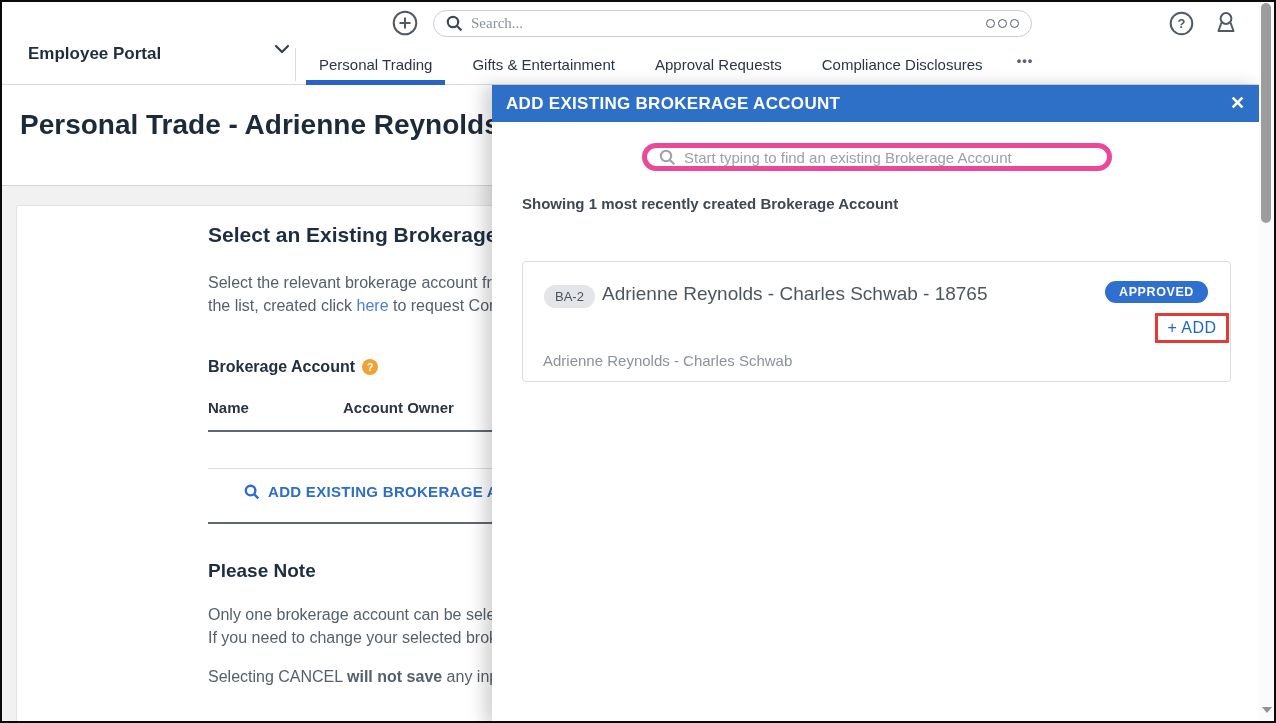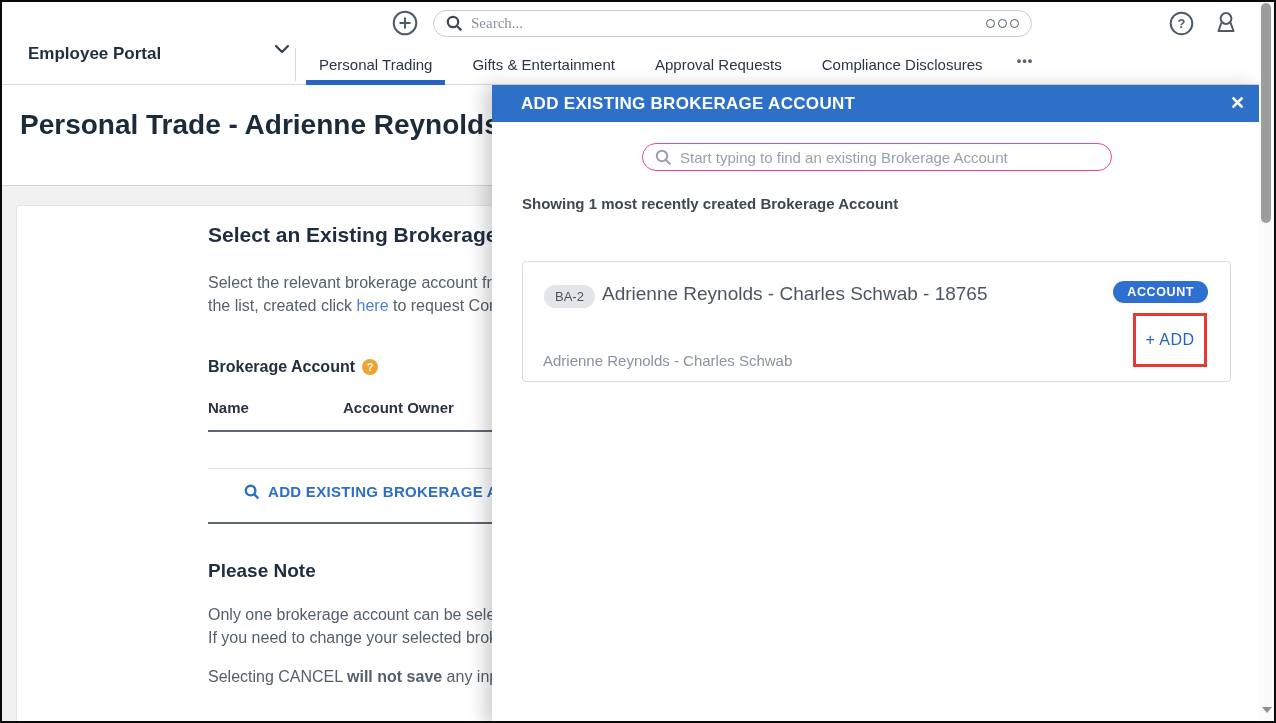"ADD EXISTING BROKERAGE ACCOUNT" .modal-title { margin-left: 29px -> 14px }
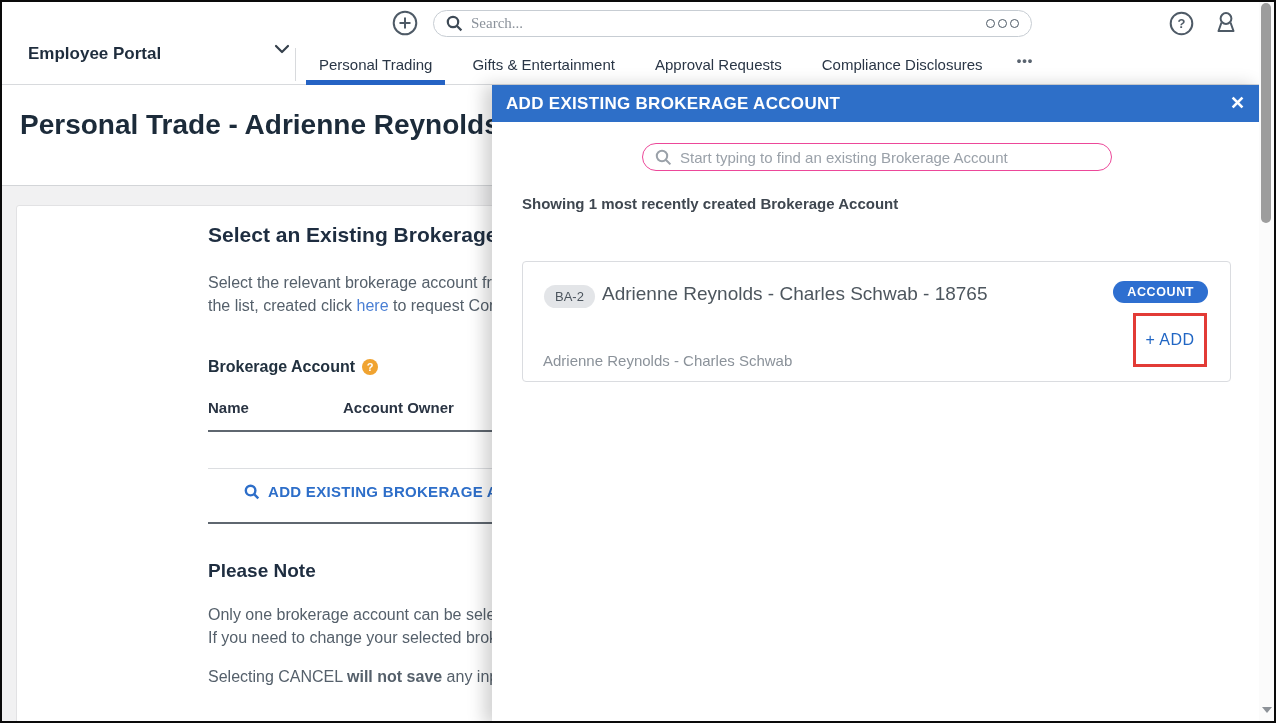"Start typing to find an" .modal-search { border: 1px solid #ec4899 -> 5px solid #ec4899 }
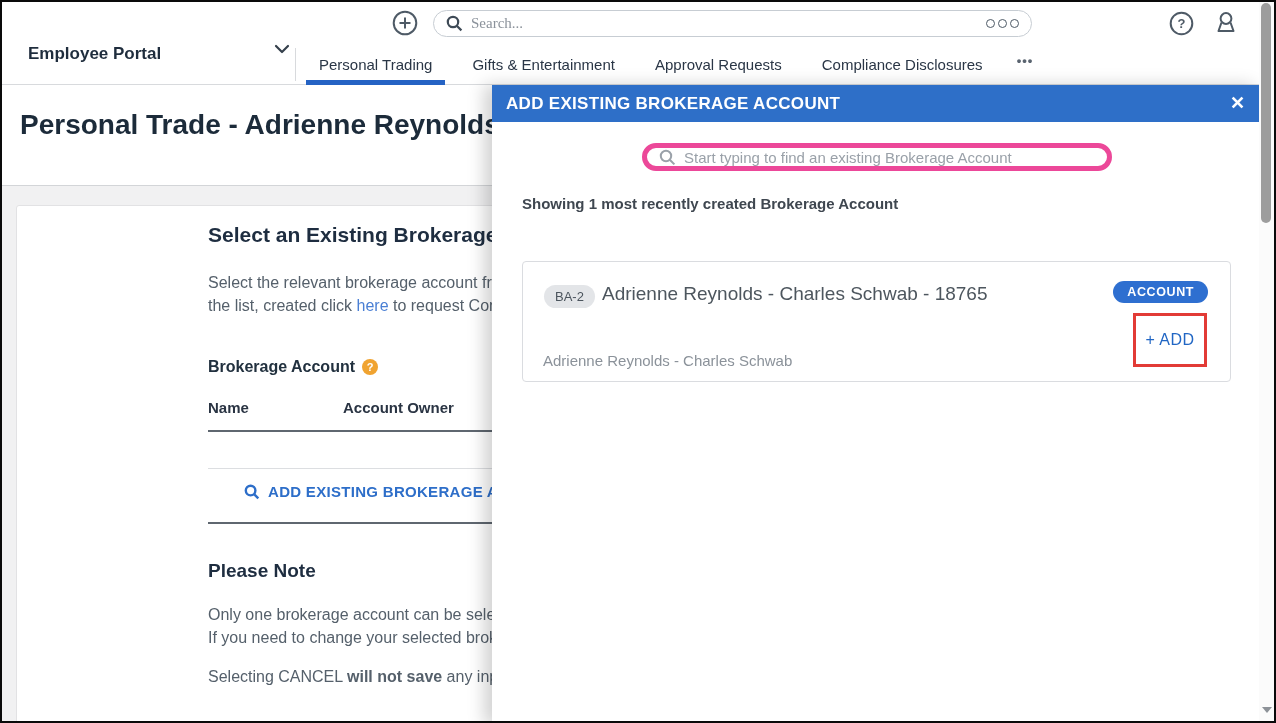"ACCOUNT" span.status-badge { text: ACCOUNT -> APPROVED }
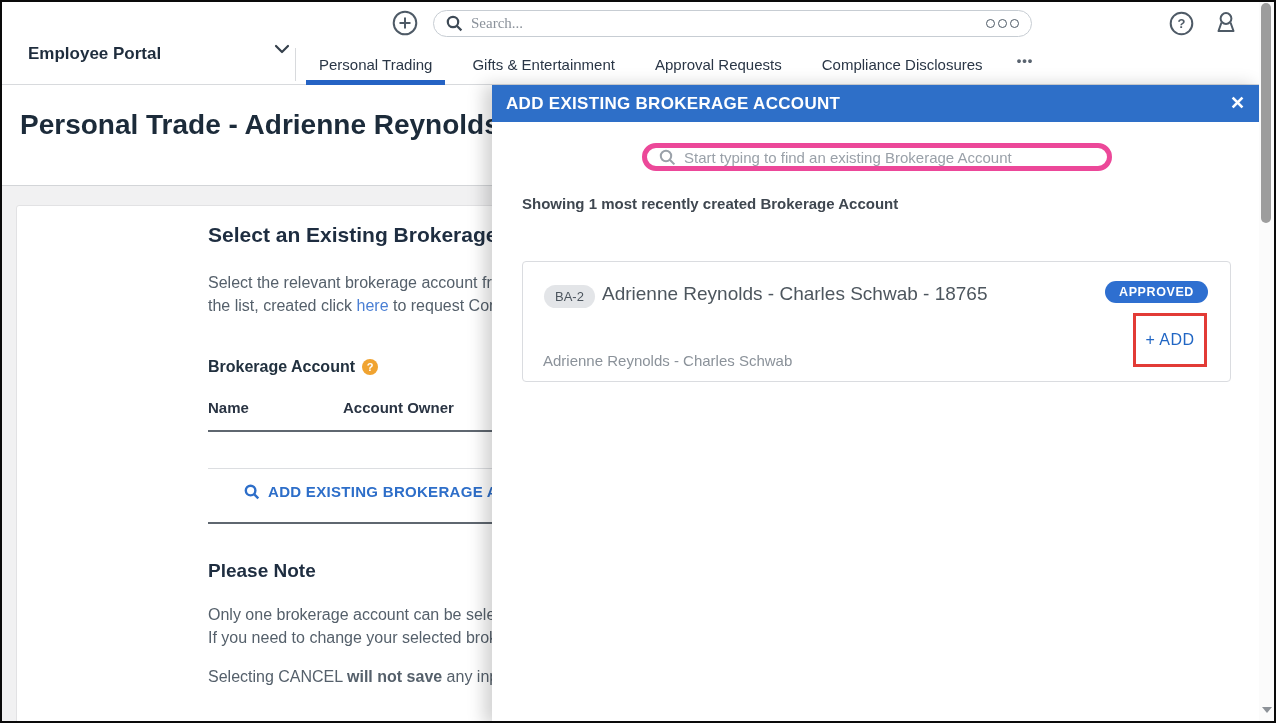"+ ADD" .add-highlight { height: 54px -> 30px; right: 23px -> 1px }
